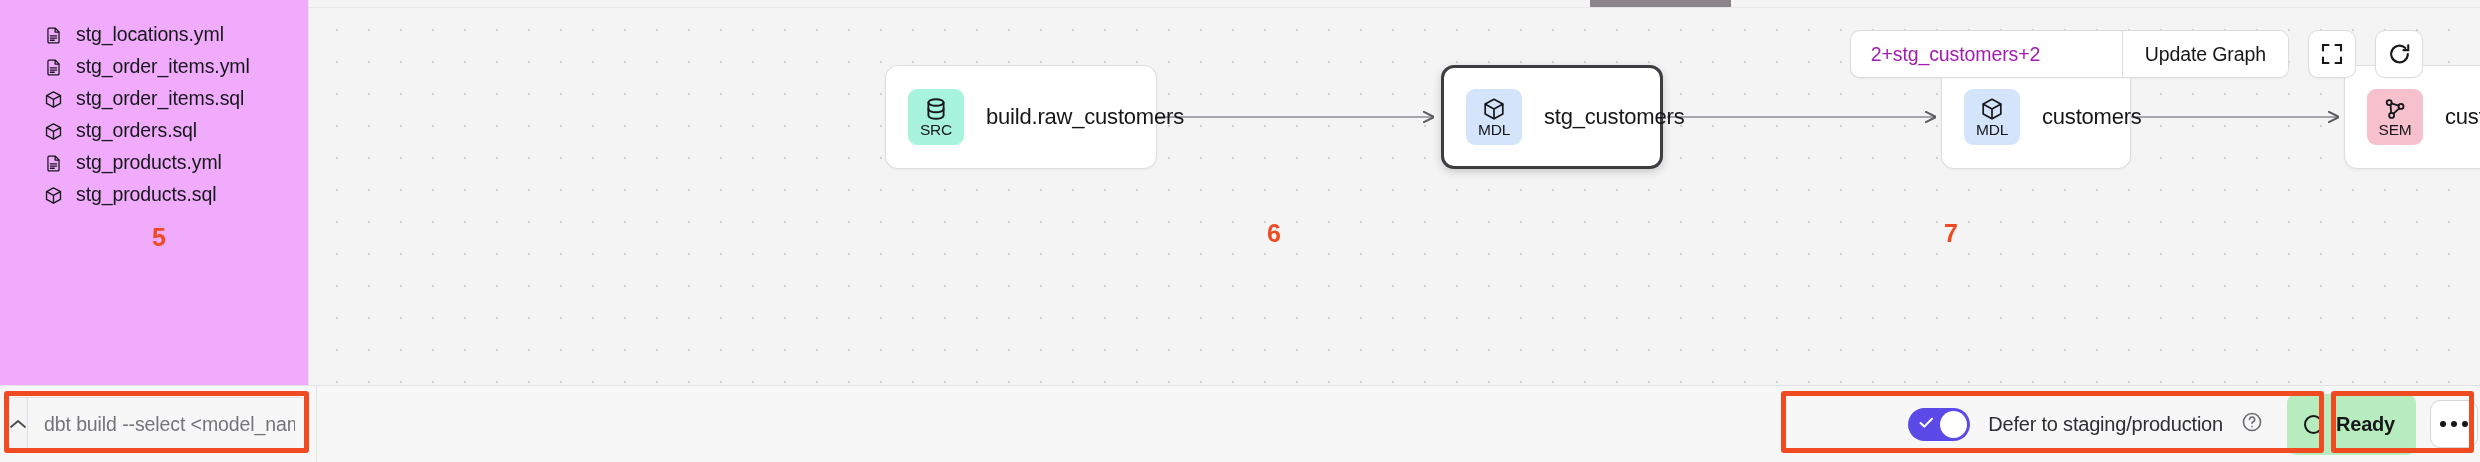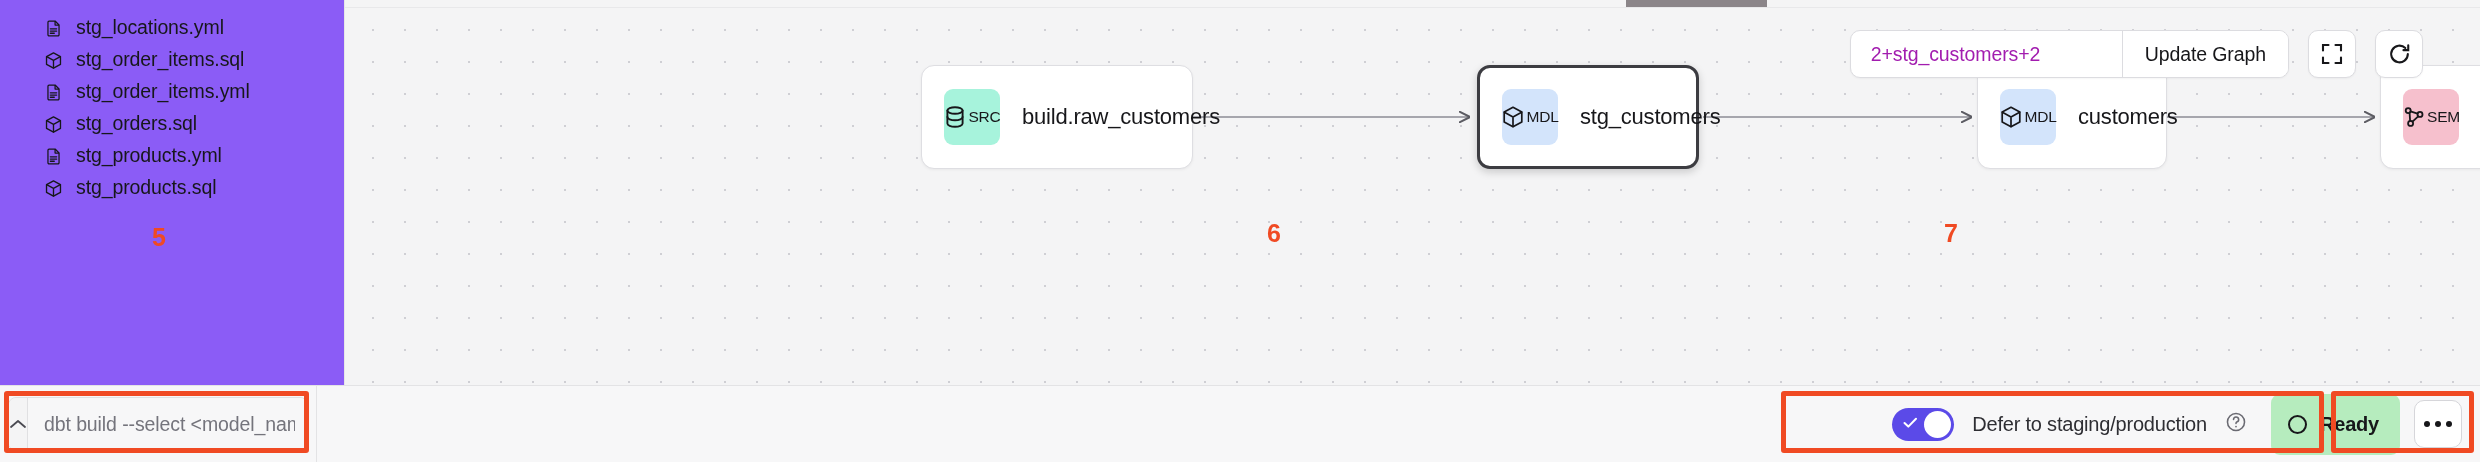"stg_locations.yml" .sidebar { background: #8b5cf6 -> #f0abfc; padding-top: 12px -> 19px; width: 345px -> 309px }
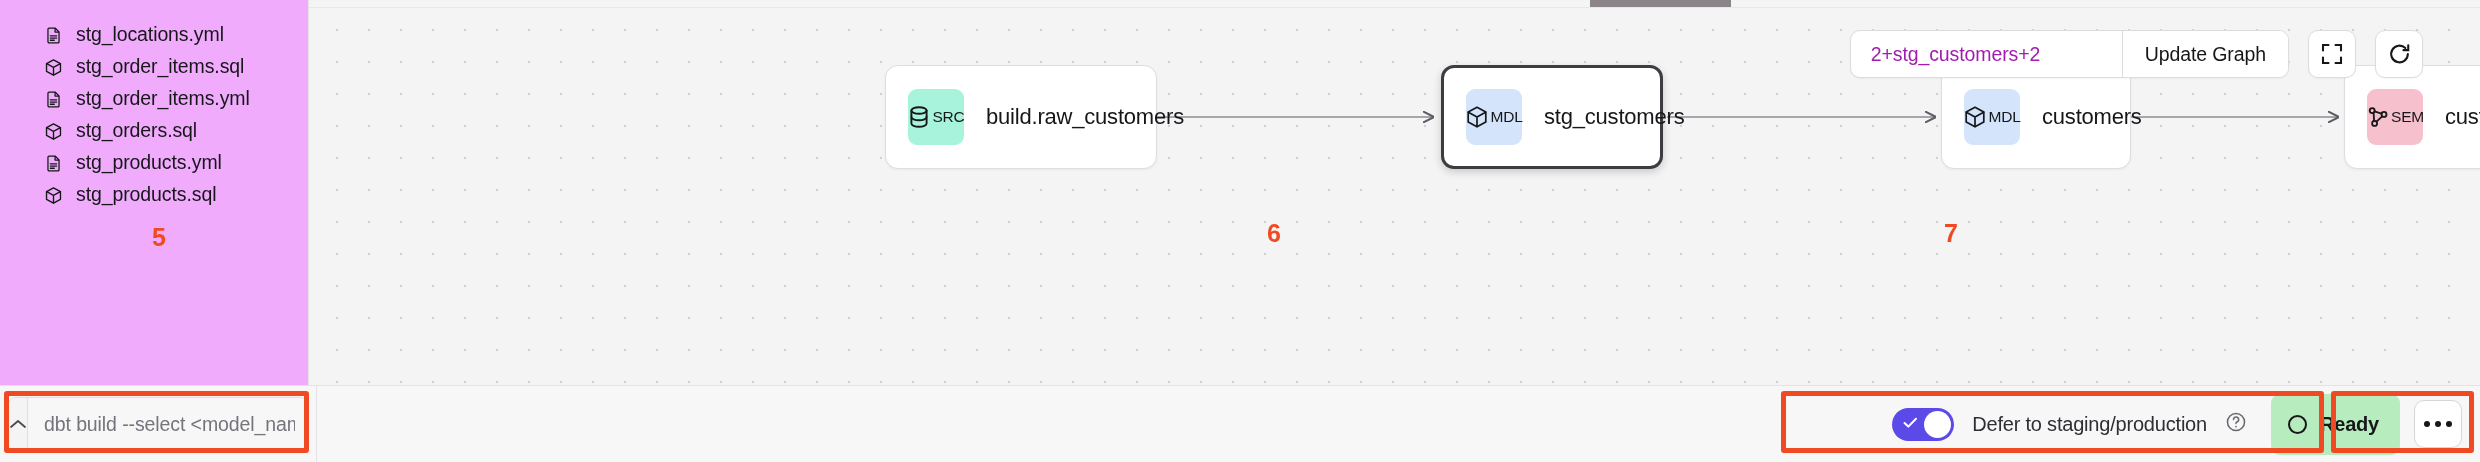"stg_order_items.sql" div.file-row { order: before "stg_order_items.yml" -> after "stg_order_items.yml" }
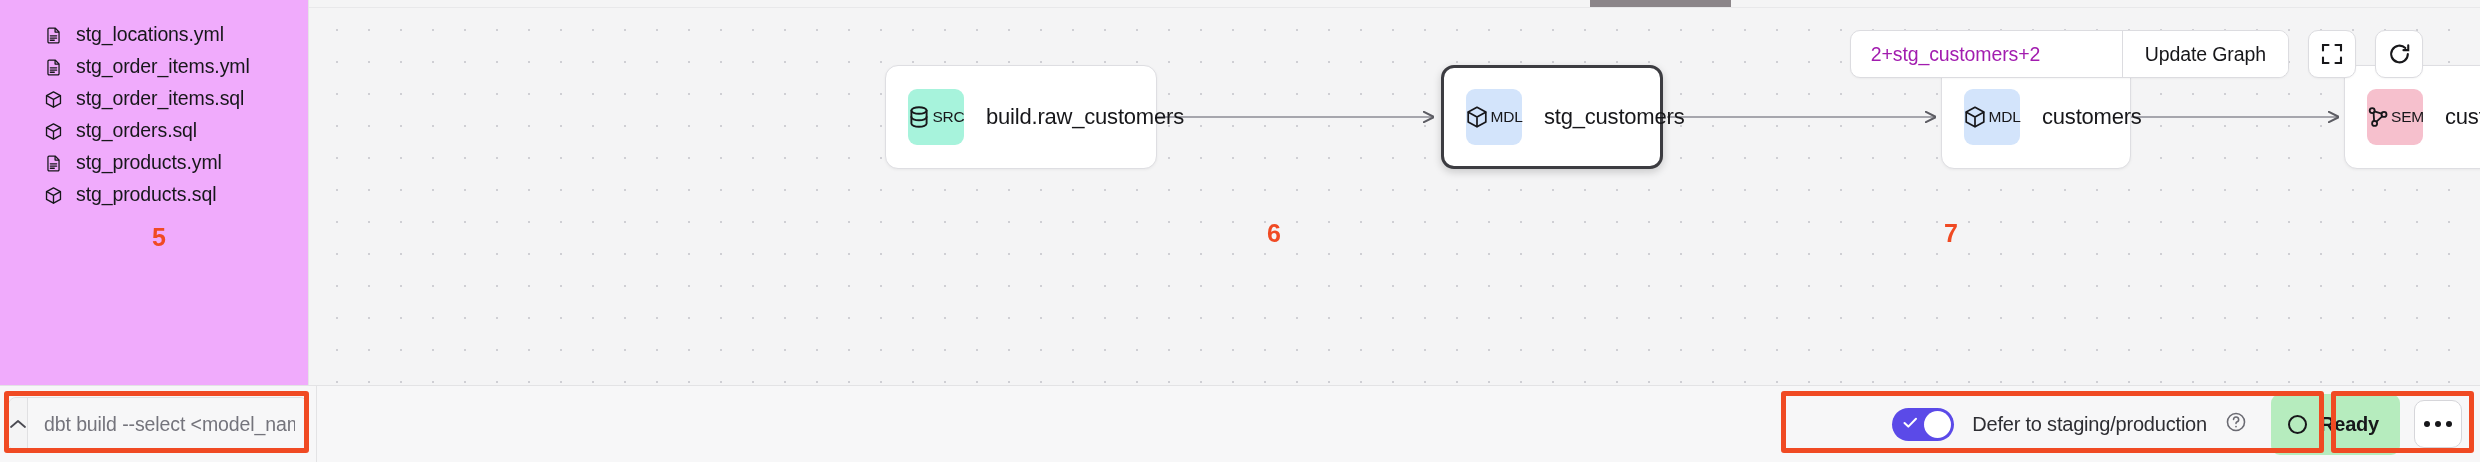"SRC" .node-badge { flex-direction: row -> column }
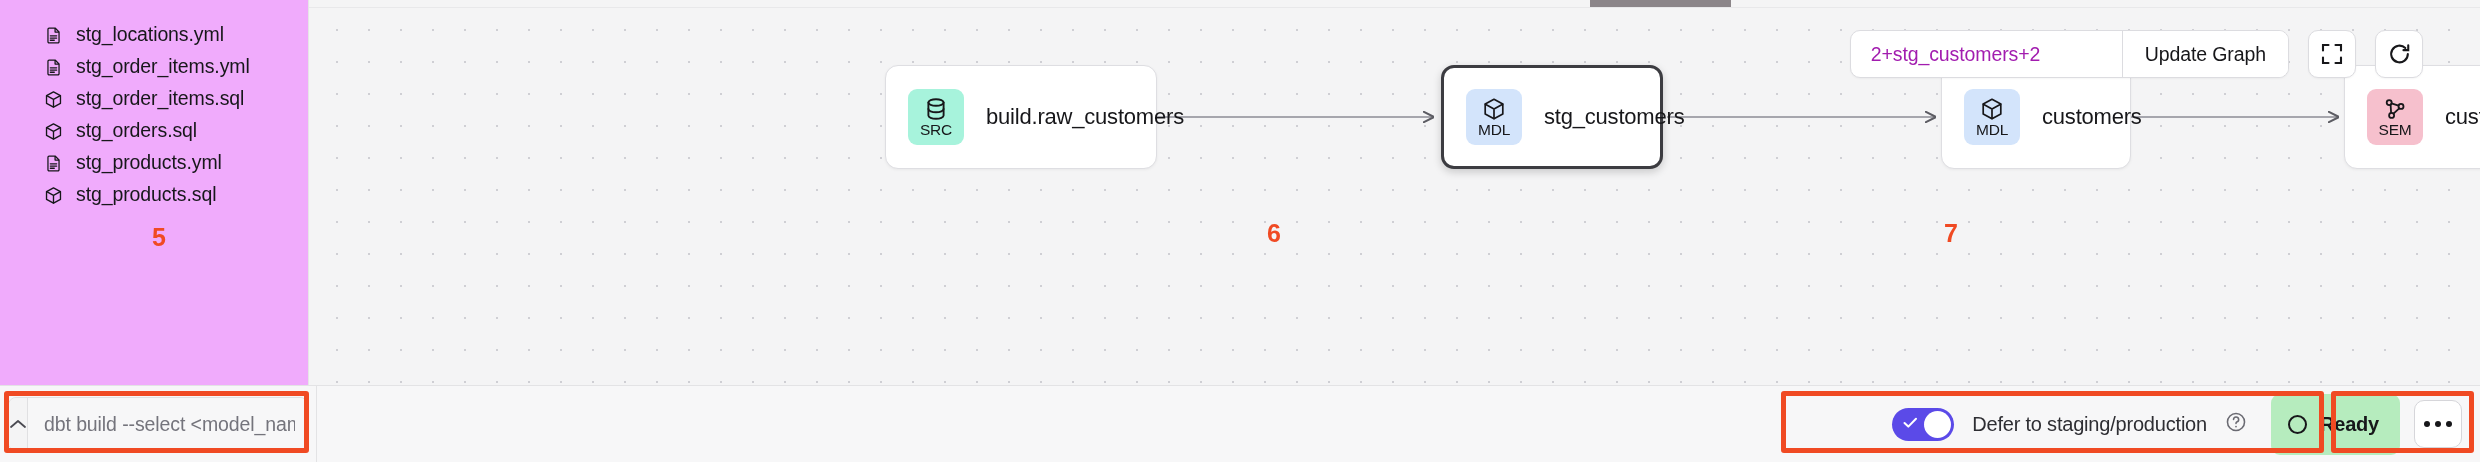"Defer to staging/production" .bottom-right { padding-right: 18px -> 2px }
